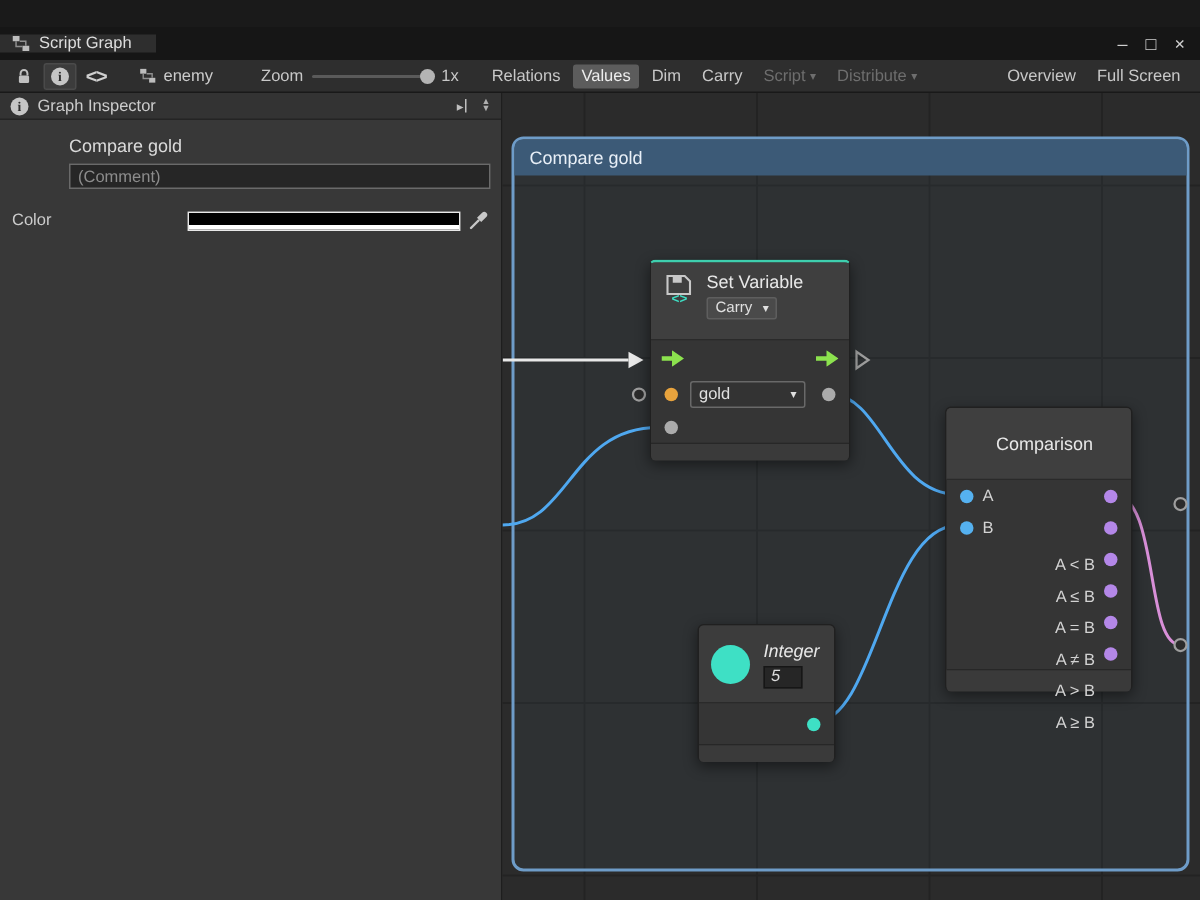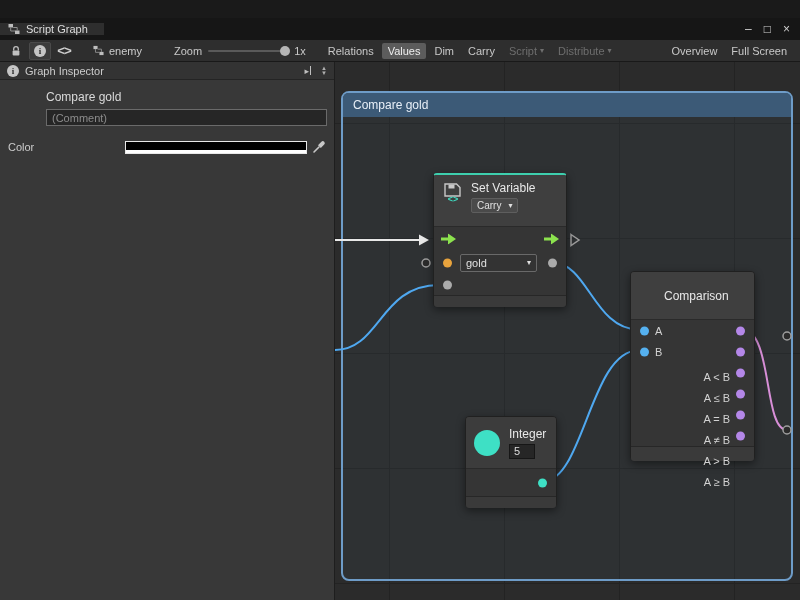"Integer" .int-top { font-style: none -> italic }
